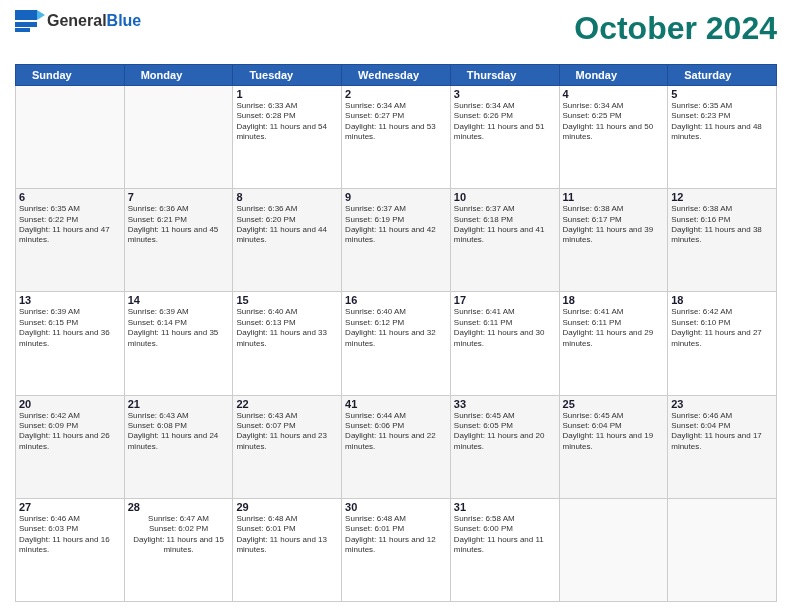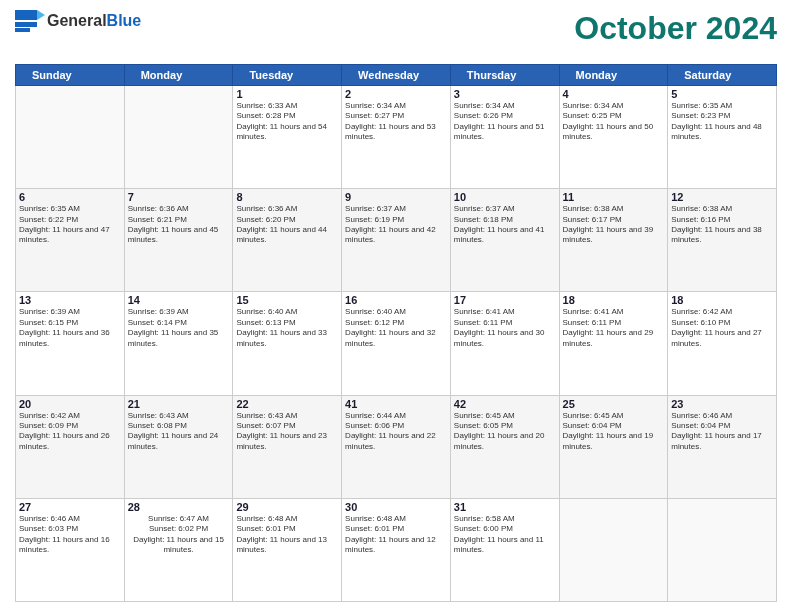"42" span.day-num { text: 42 -> 33 }
